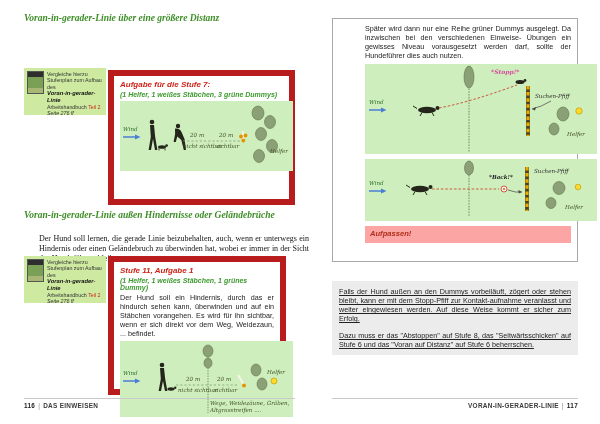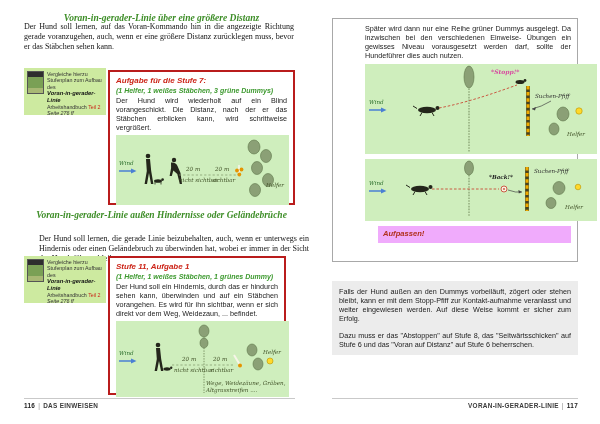"Voran-in-gerader-Linie über eine größere" .h-green { text-align: center -> none }
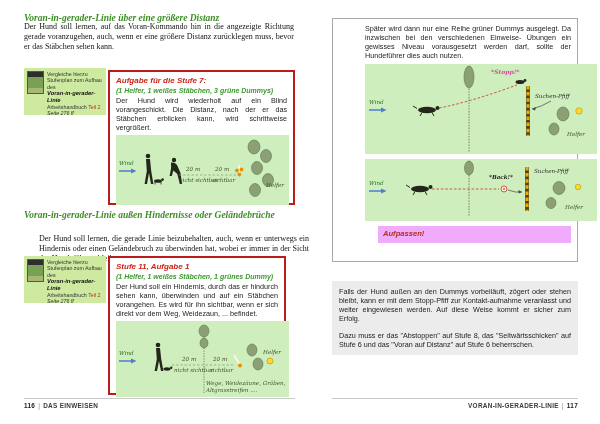"Der Hund soll lernen, auf" p.abs { html: <p>Der Hund soll lernen, auf das Voran-Kommando hin in die angezeigte Richtung gerade voranzugehen, auch, wenn er eine größere Distanz zurücklegen muss, bevor er das Stäbchen sehen kann.</p> -> none }
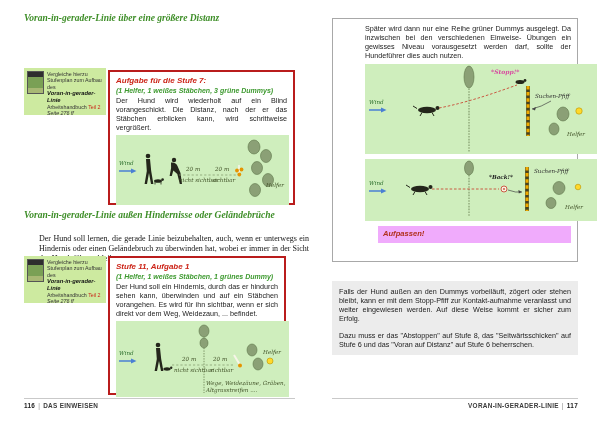"Aufgabe für die Stufe 7:" .task { border: 2px solid #b91c1c -> 6px solid #b91c1c }
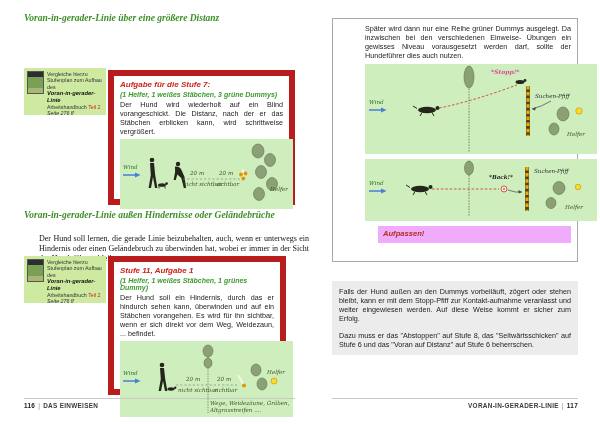"Der Hund wird wiederholt auf" div.task-body { html: <div>Der Hund wird wiederholt auf ein Blind vorangeschickt. Die Distanz, nach der er das Stäbchen erblicken kann, wird schrittweise vergrößert.</div> -> none }
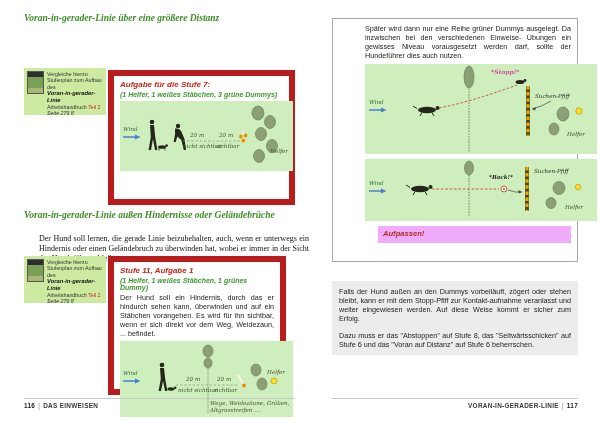"Aufpassen!" .warn { background: #f0abfc -> #fca5a5; margin-left: 13px -> none }
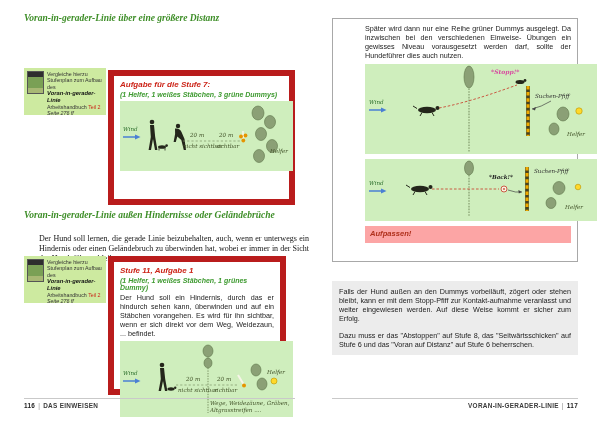"Falls der Hund außen an" .graypad p { text-decoration: none -> underline }
